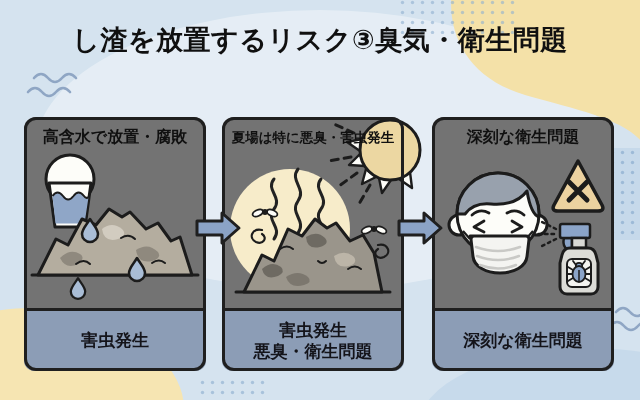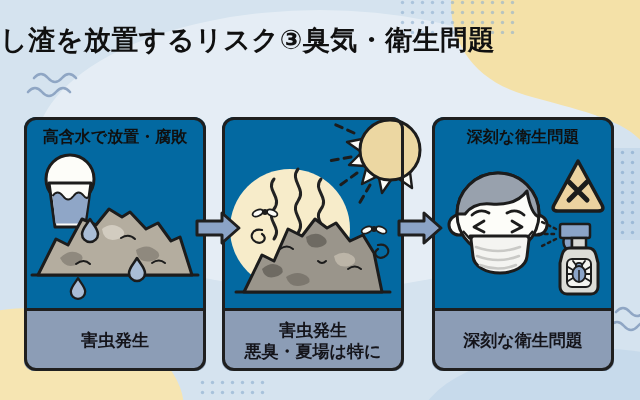"し渣を放置するリスク③臭気・衛生問題" .title { text-align: left -> center }
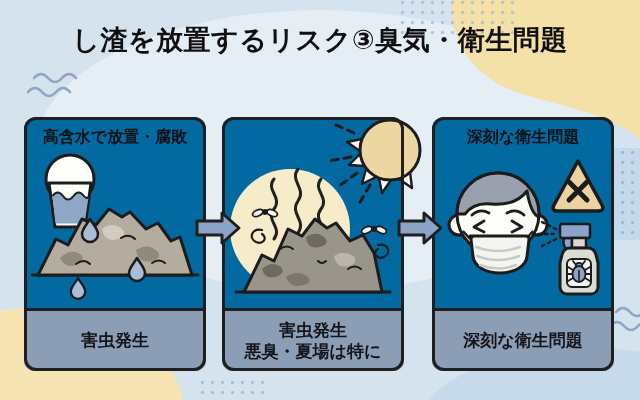"高含水で放置・腐敗" .panel { background: #0369a1 -> #737373 }
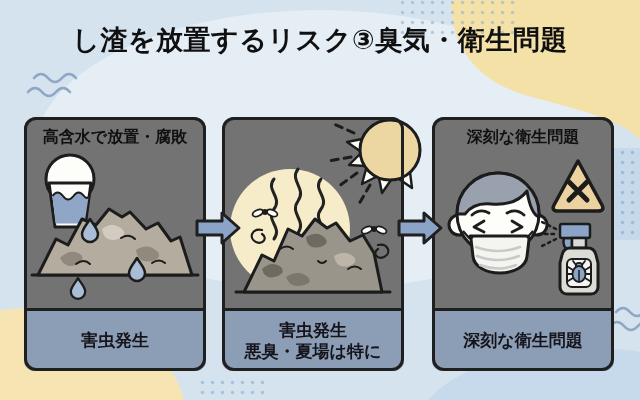"夏場は特に悪臭・害虫発生" div.panel-label { html: none -> <div>夏場は特に悪臭・害虫発生</div> }
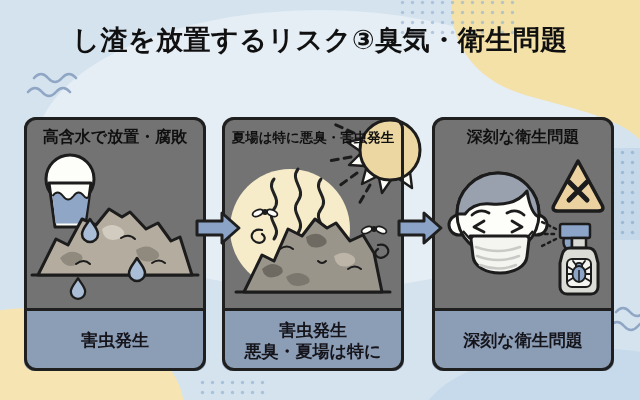"悪臭・夏場は特に" span { text: 夏場は特に -> 衛生問題 }
